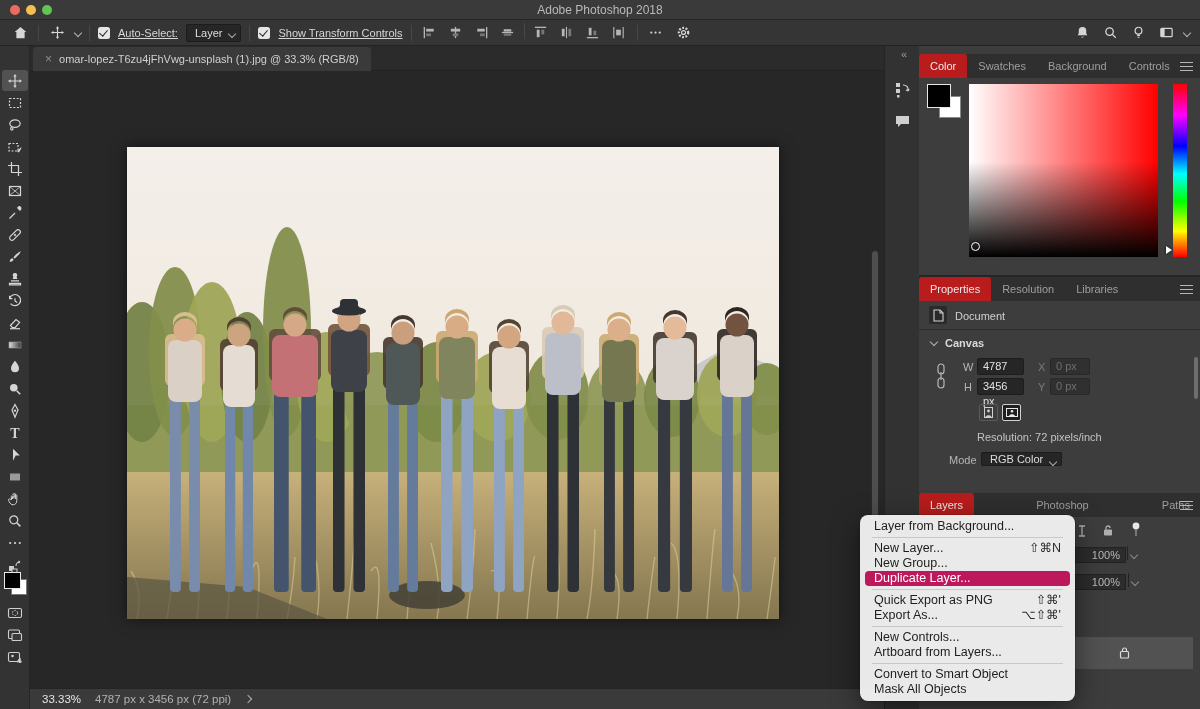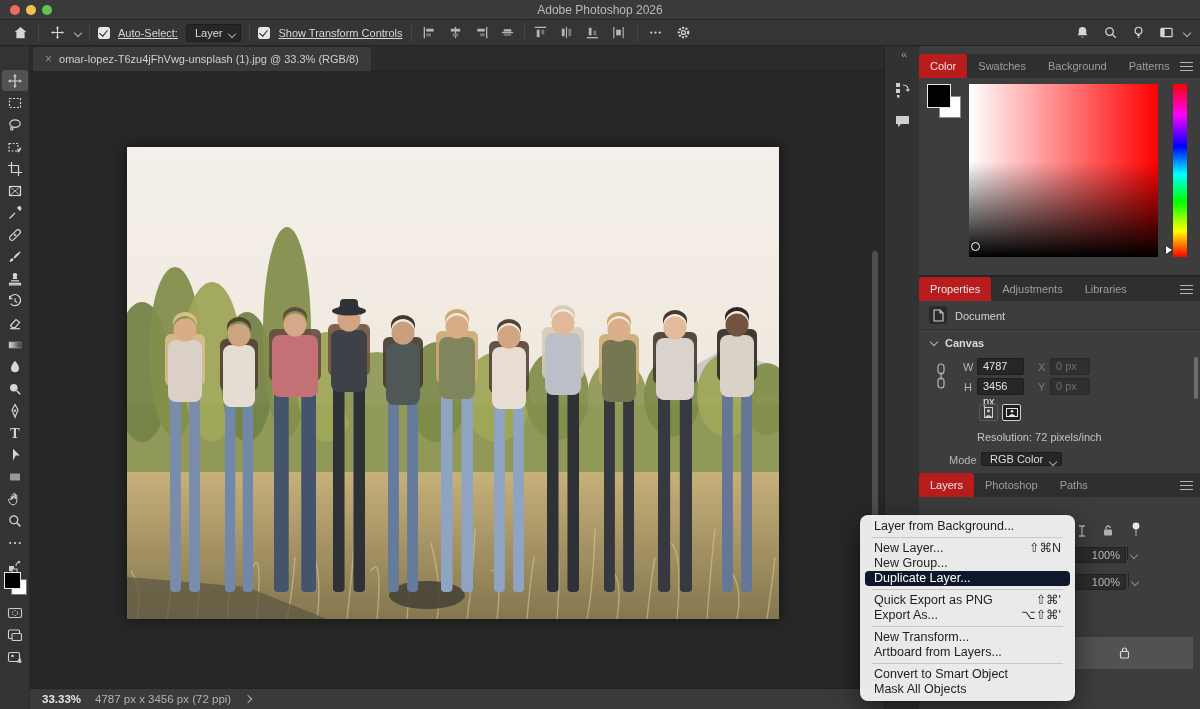"Adobe Photoshop 2026" div.abs { text: 2026 -> 2018 }
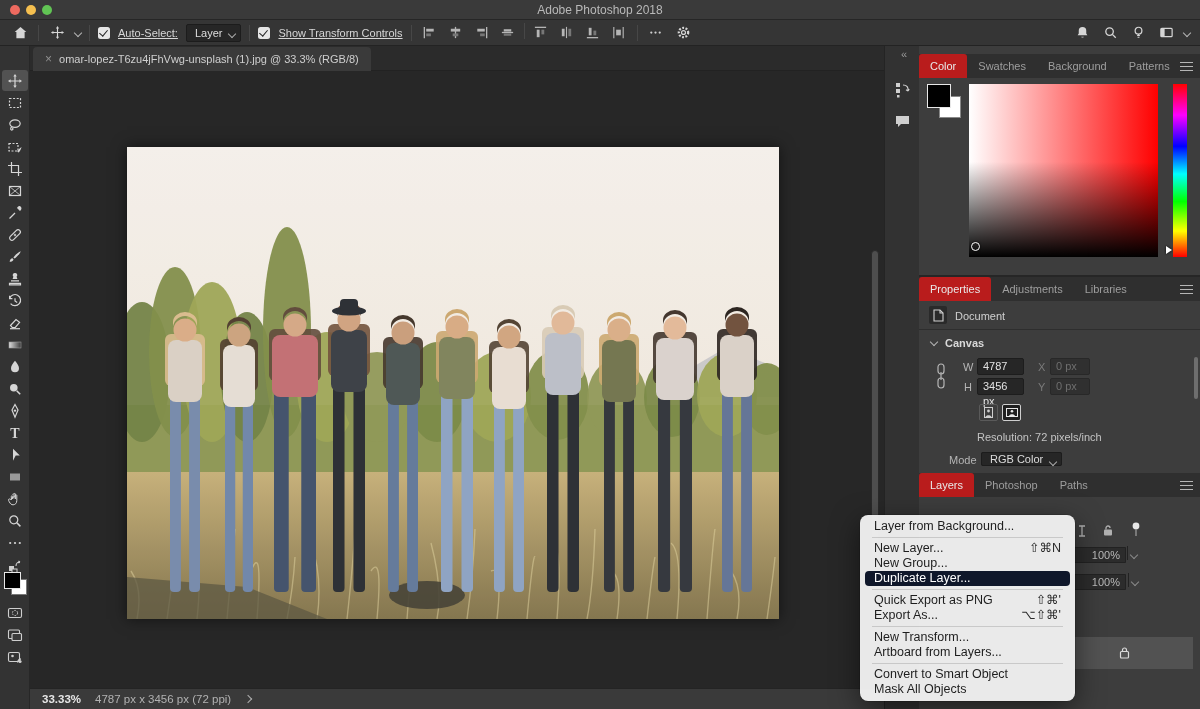"Patterns" span.ptab { text: Patterns -> Controls }
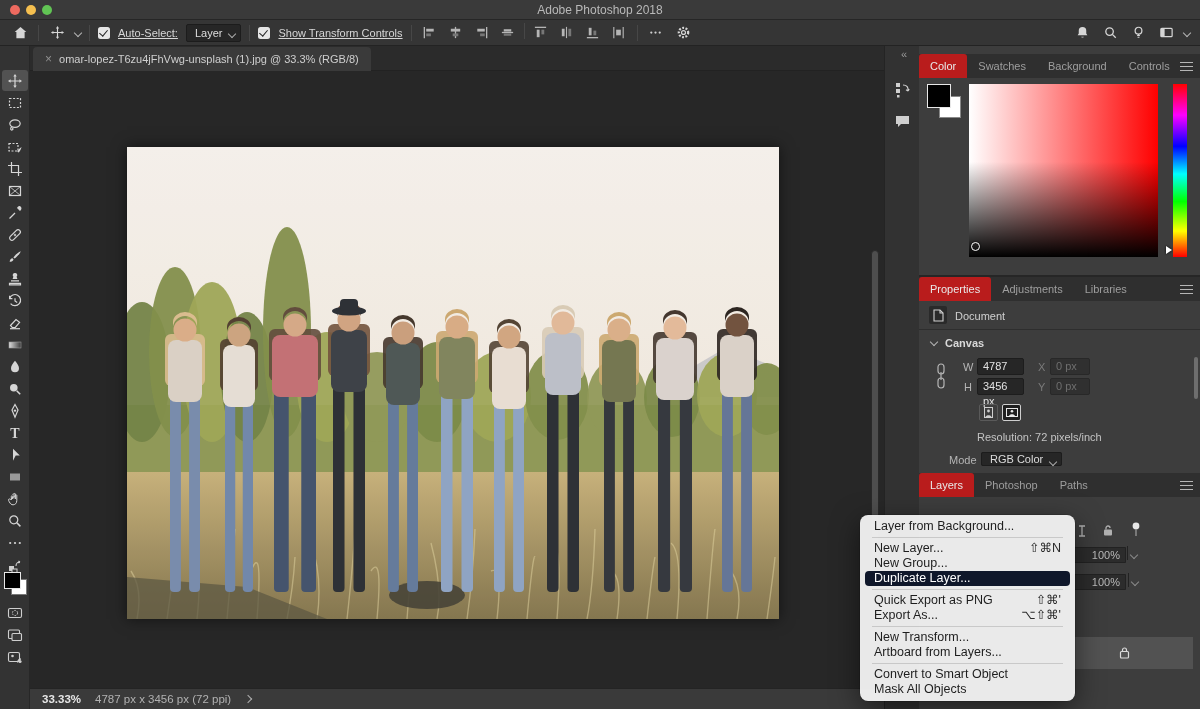"Adjustments" span.ptab { text: Adjustments -> Resolution }
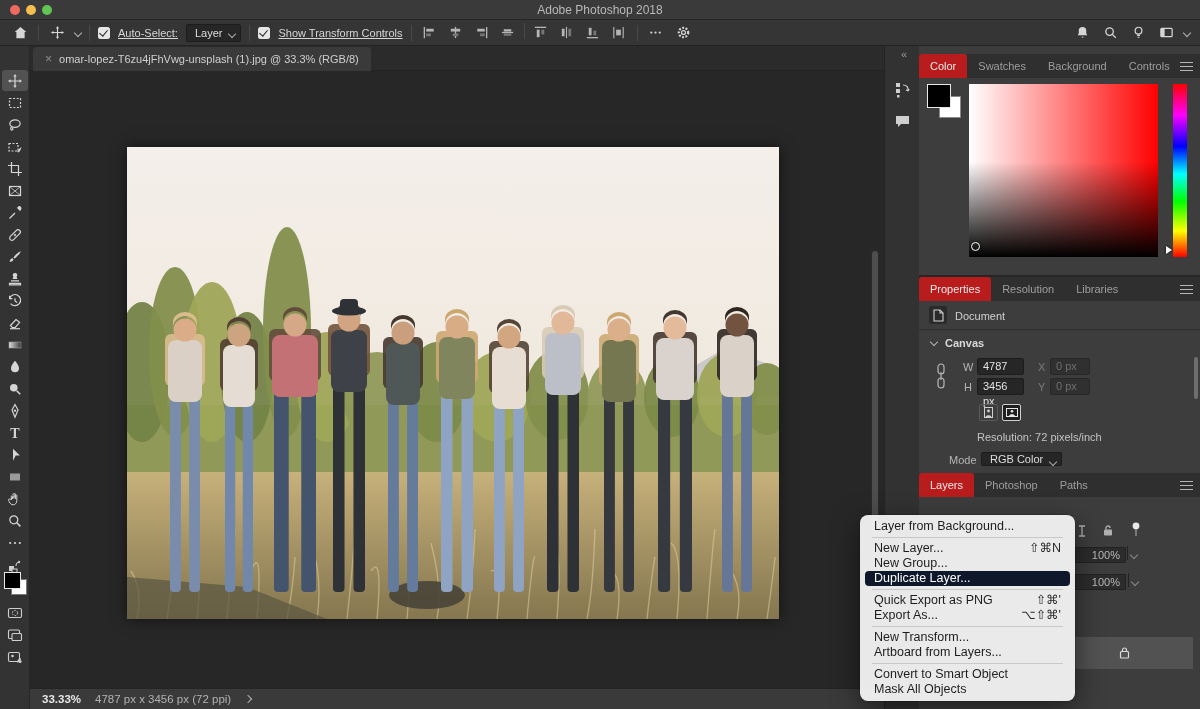"Layers" div.tabrow { justify-content: none -> space-between; top: 427px -> 447px }
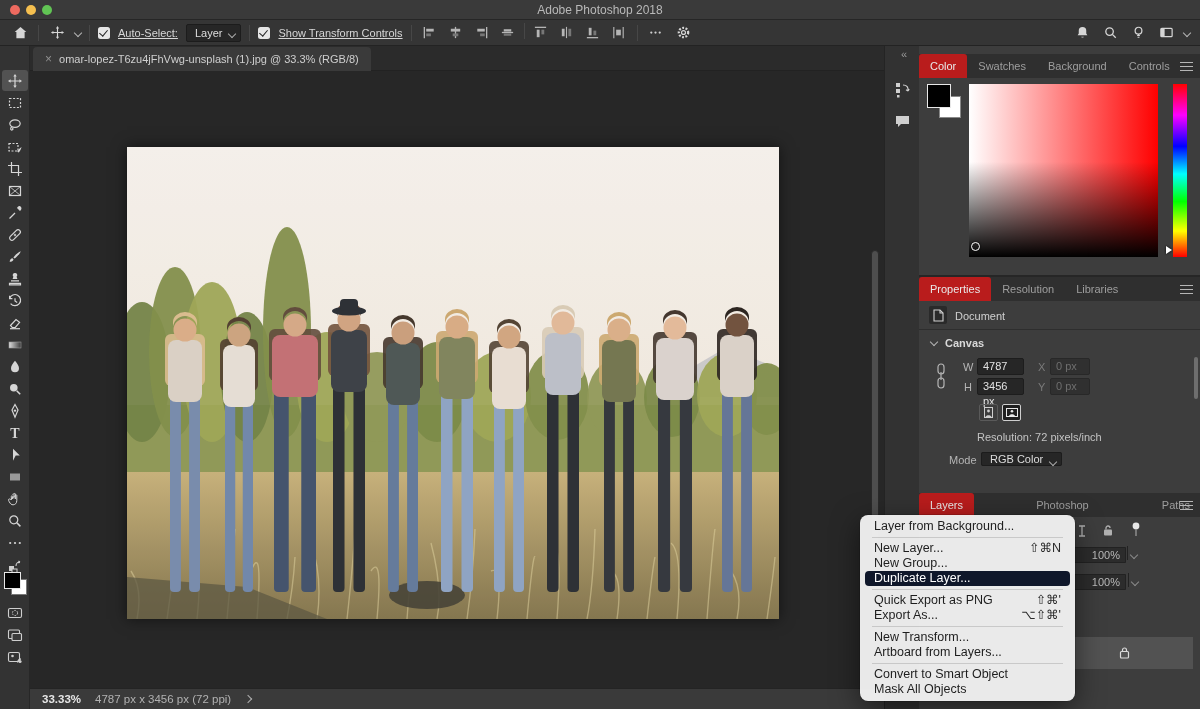"Duplicate Layer..." .mi.hl { background: #0f172a -> #be185d }
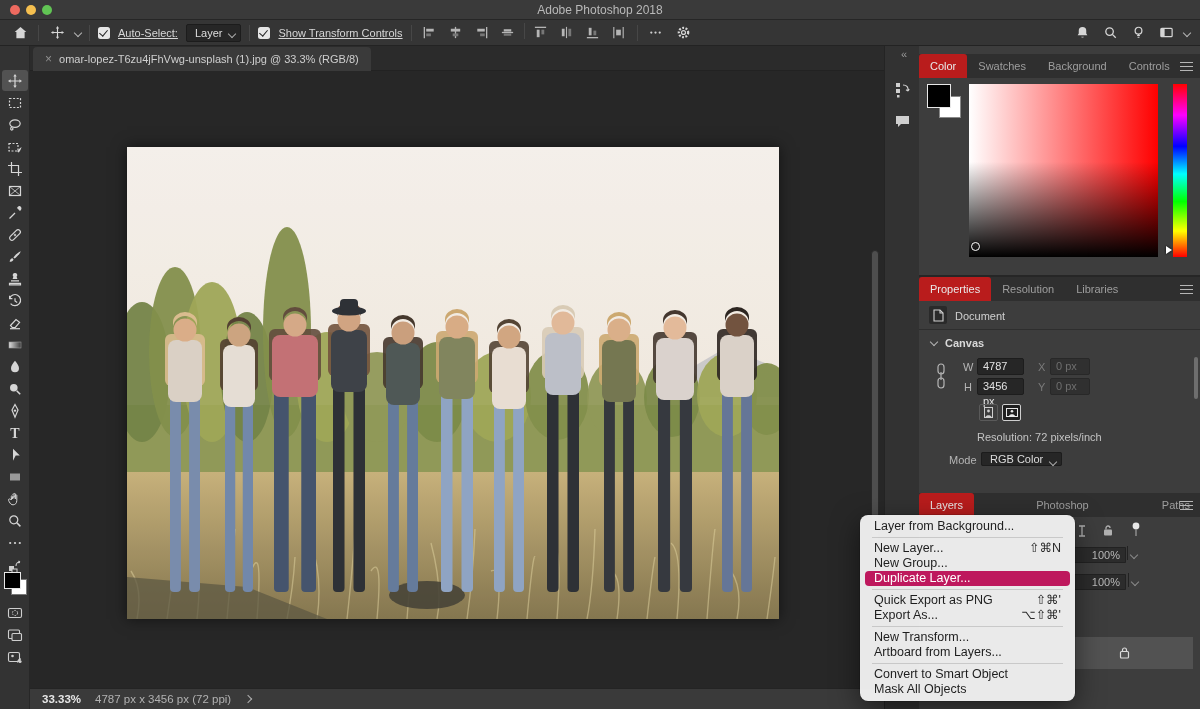"New Transform..." span { text: Transform -> Controls }
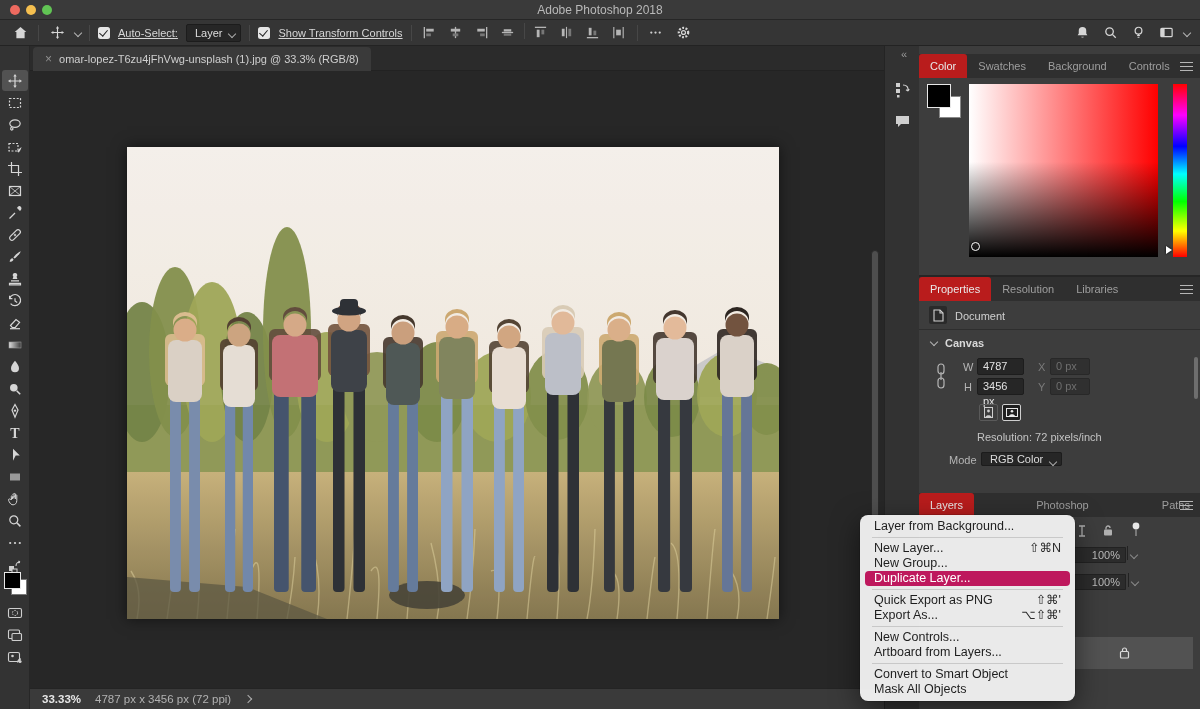"33.33%" #status-zoom { font-weight: bold -> normal }
